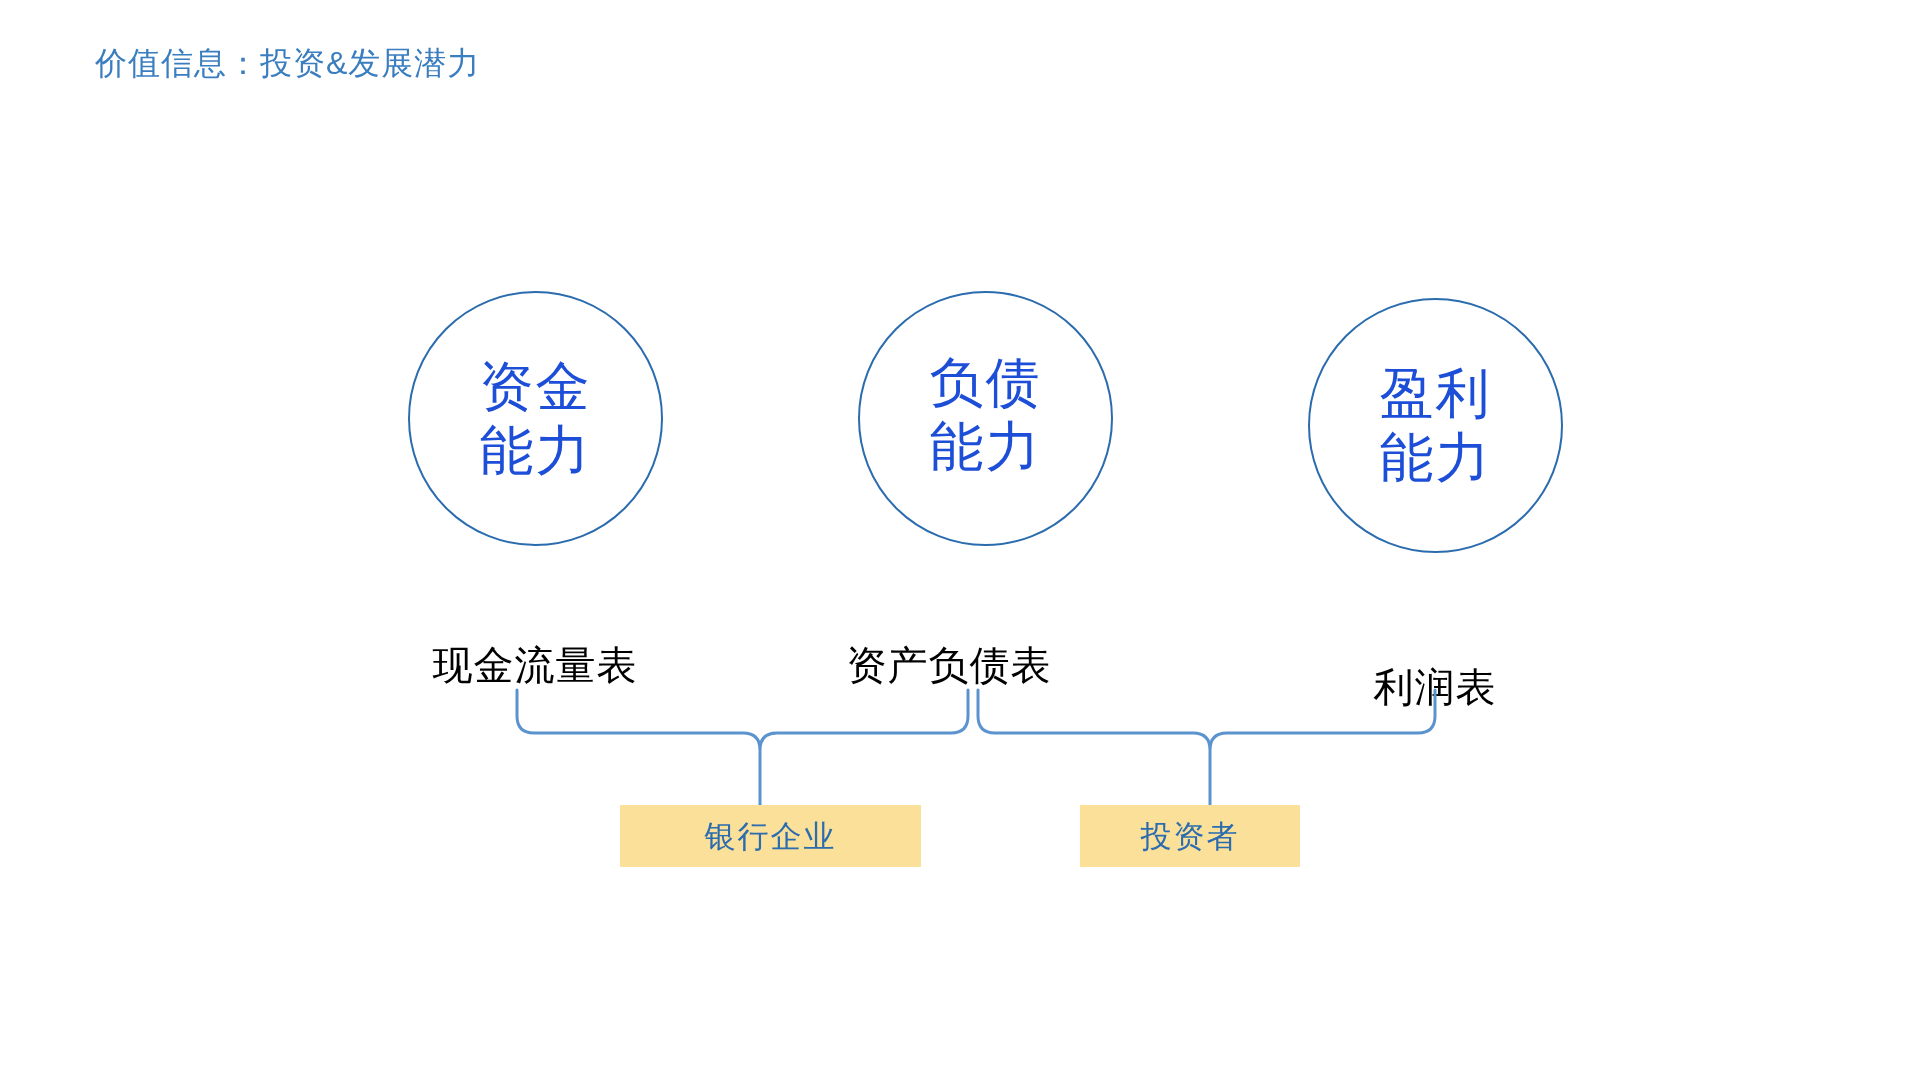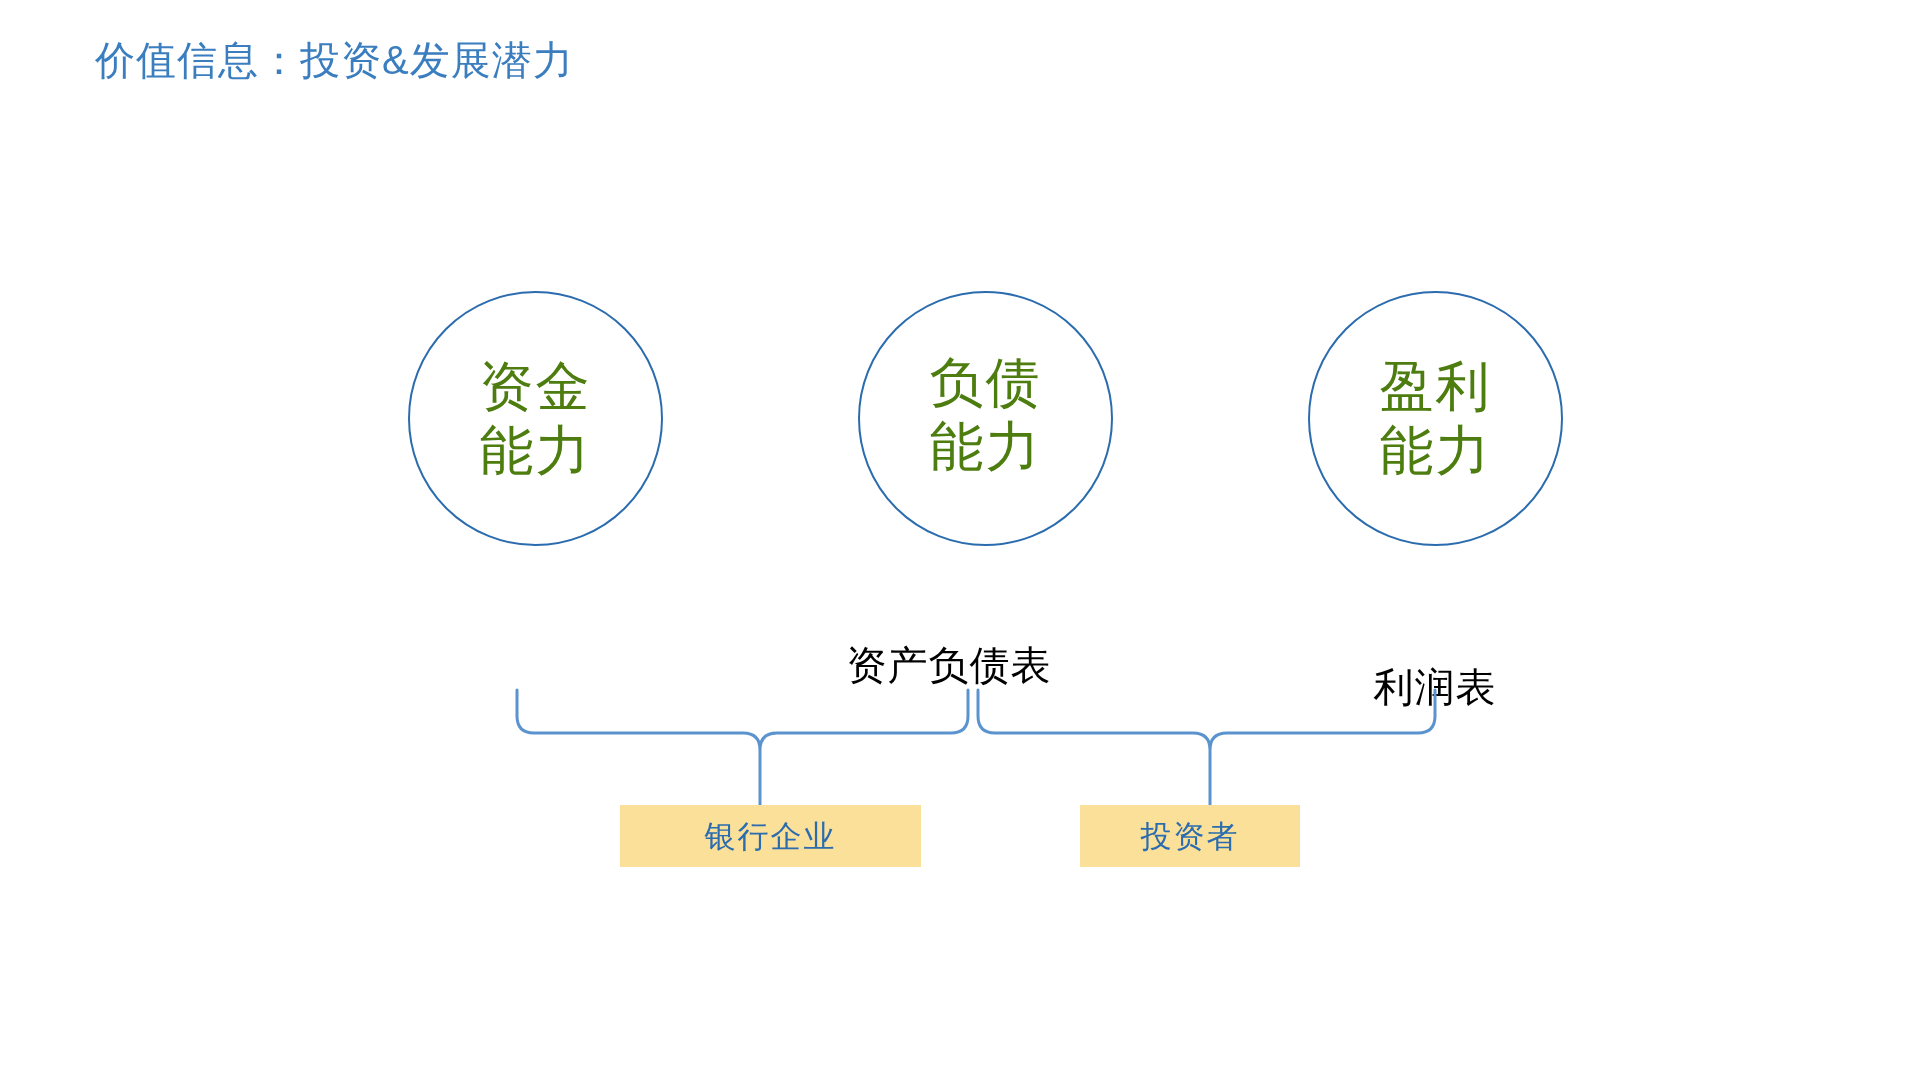"价值信息：投资&发展潜力" #slide-title { font-size: 40px -> 32px; top: 36px -> 44px }
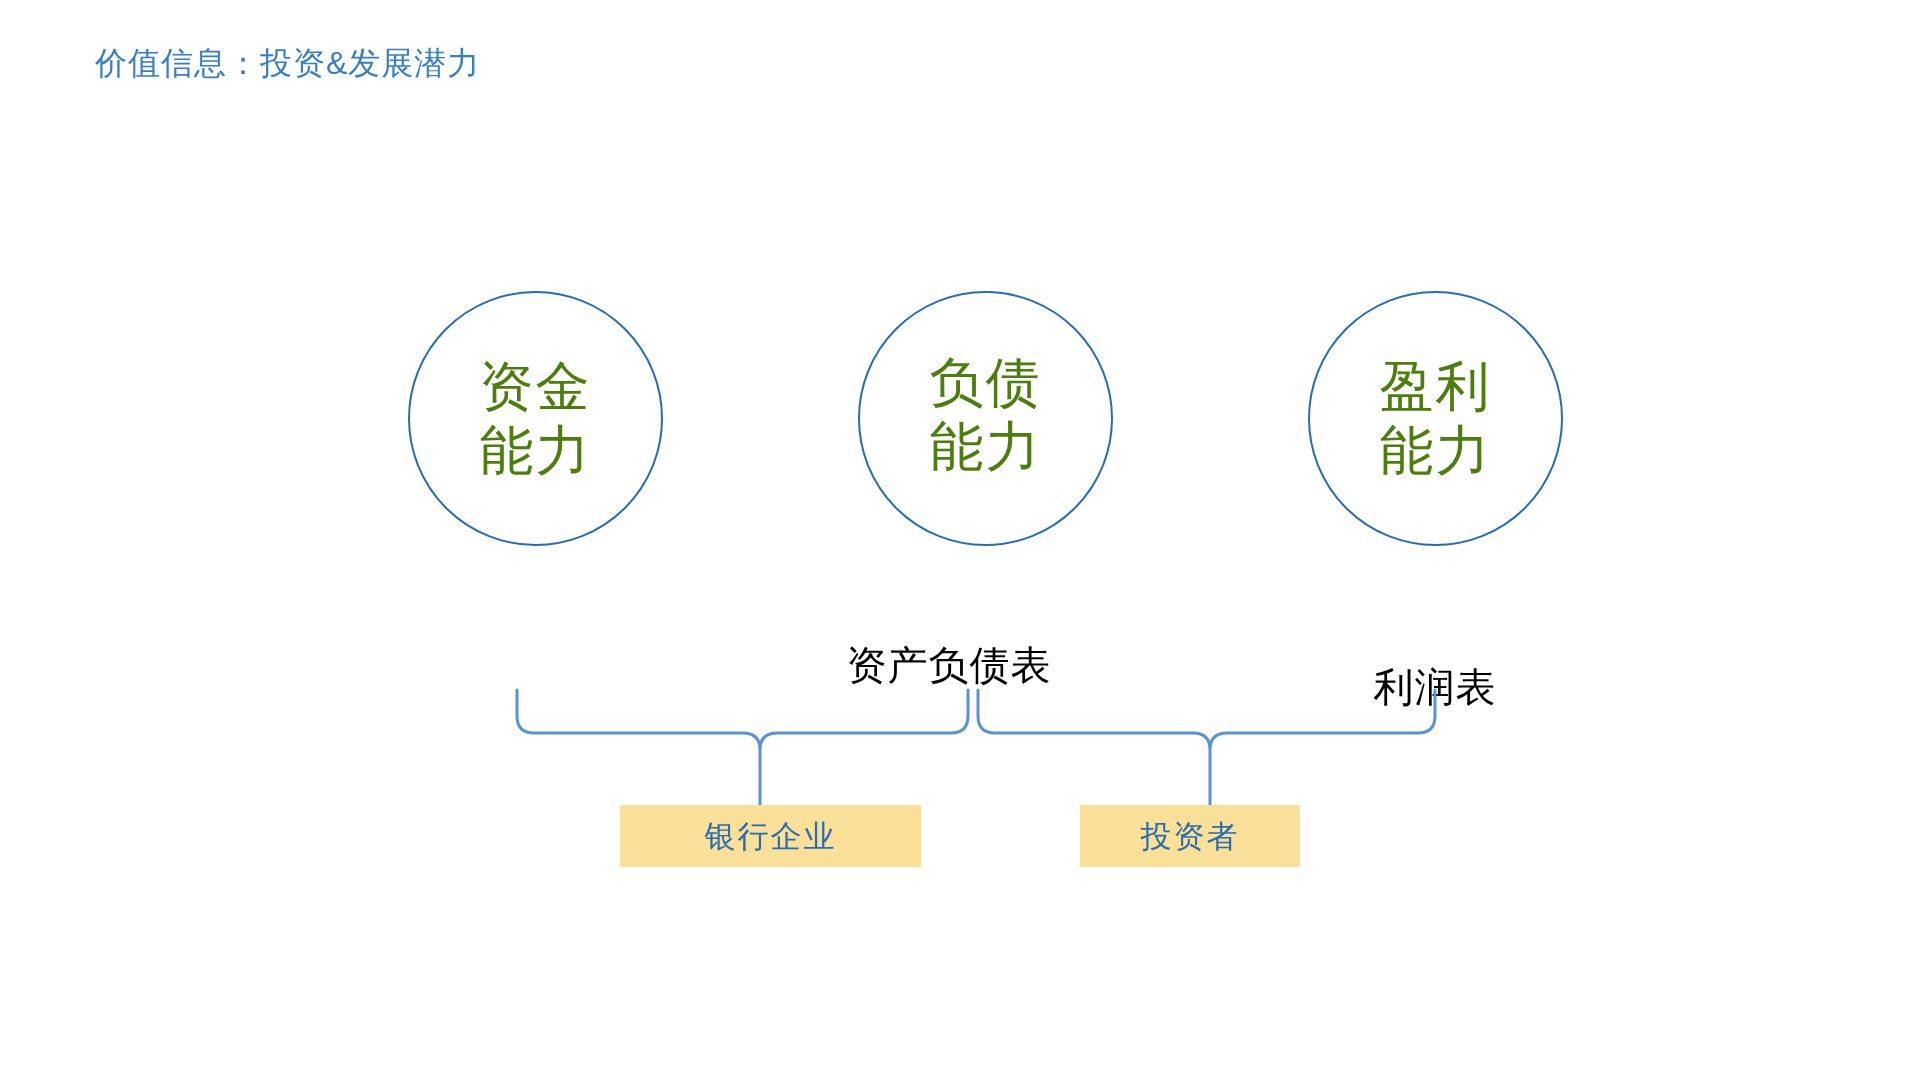"资金" .circle-label { color: #4d7c0f -> #1d4ed8 }
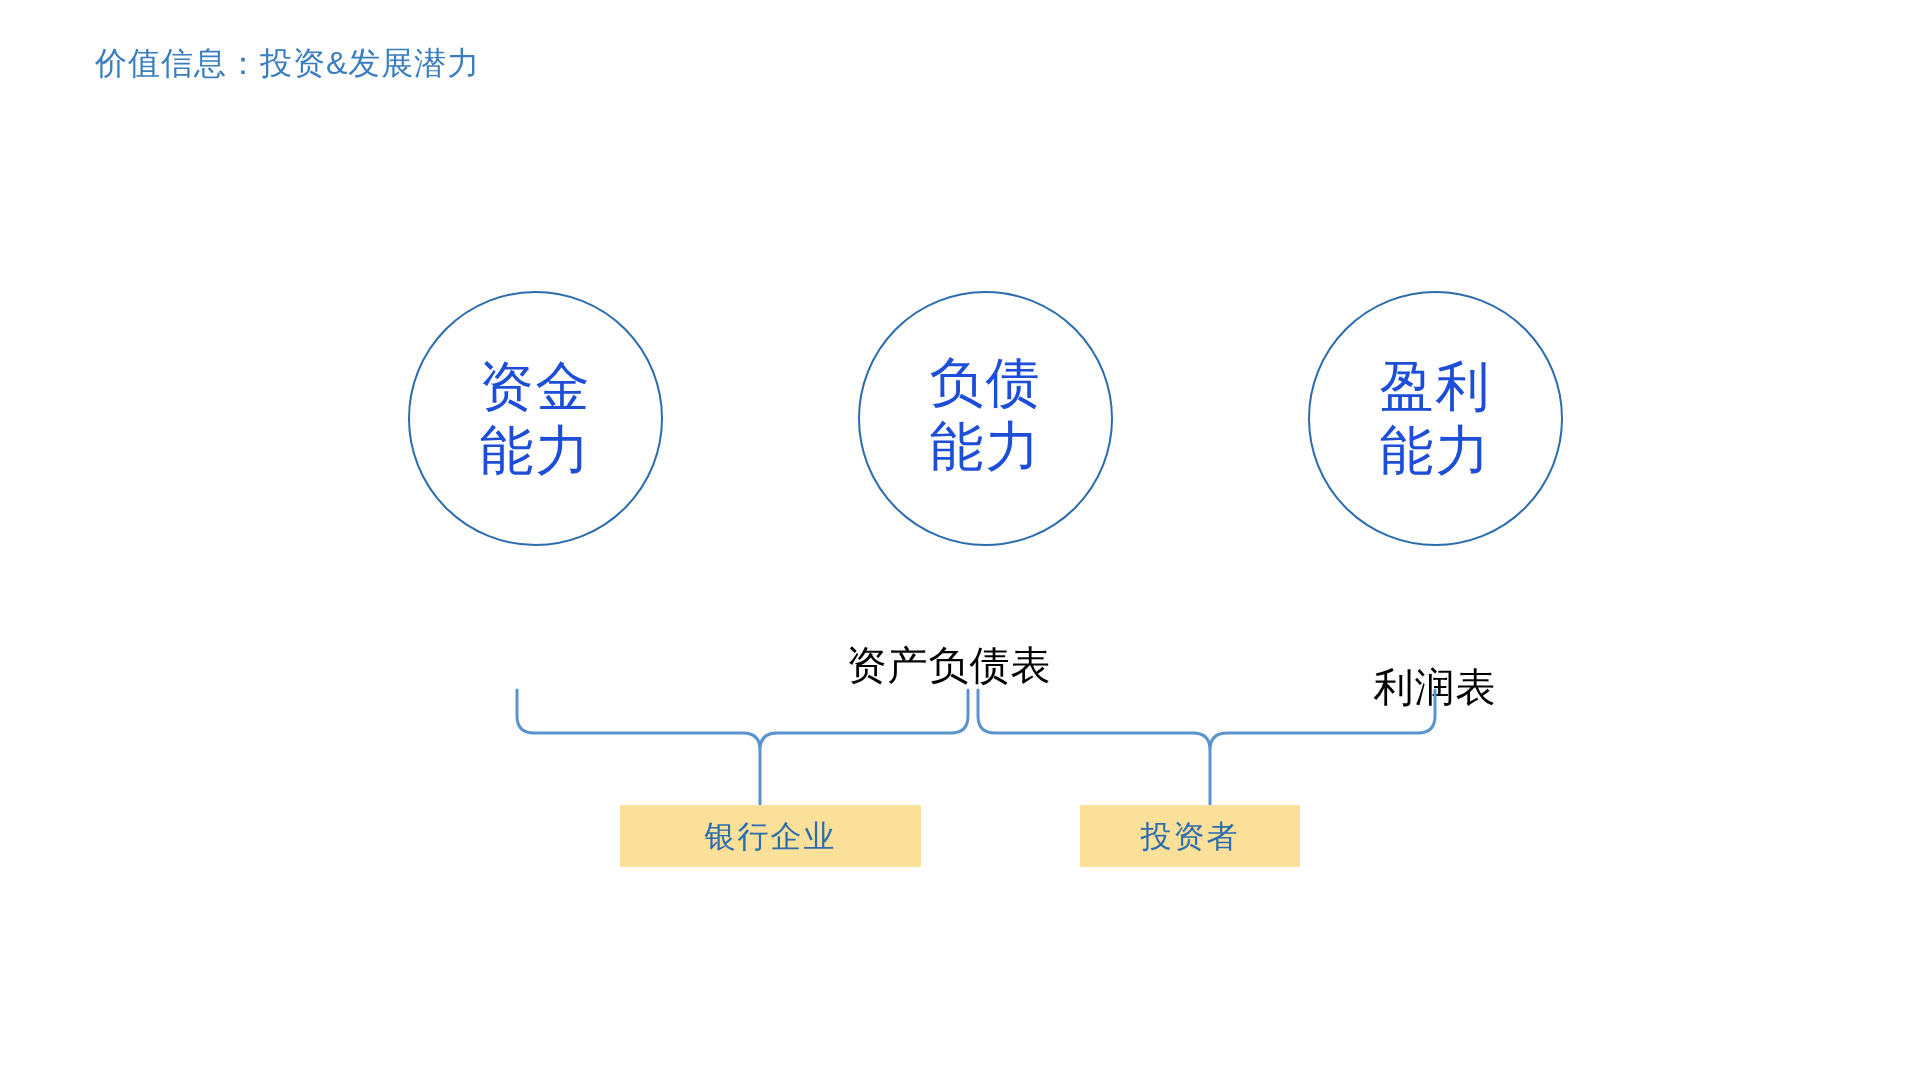"盈利" div.circle-node { top: 291px -> 298px }
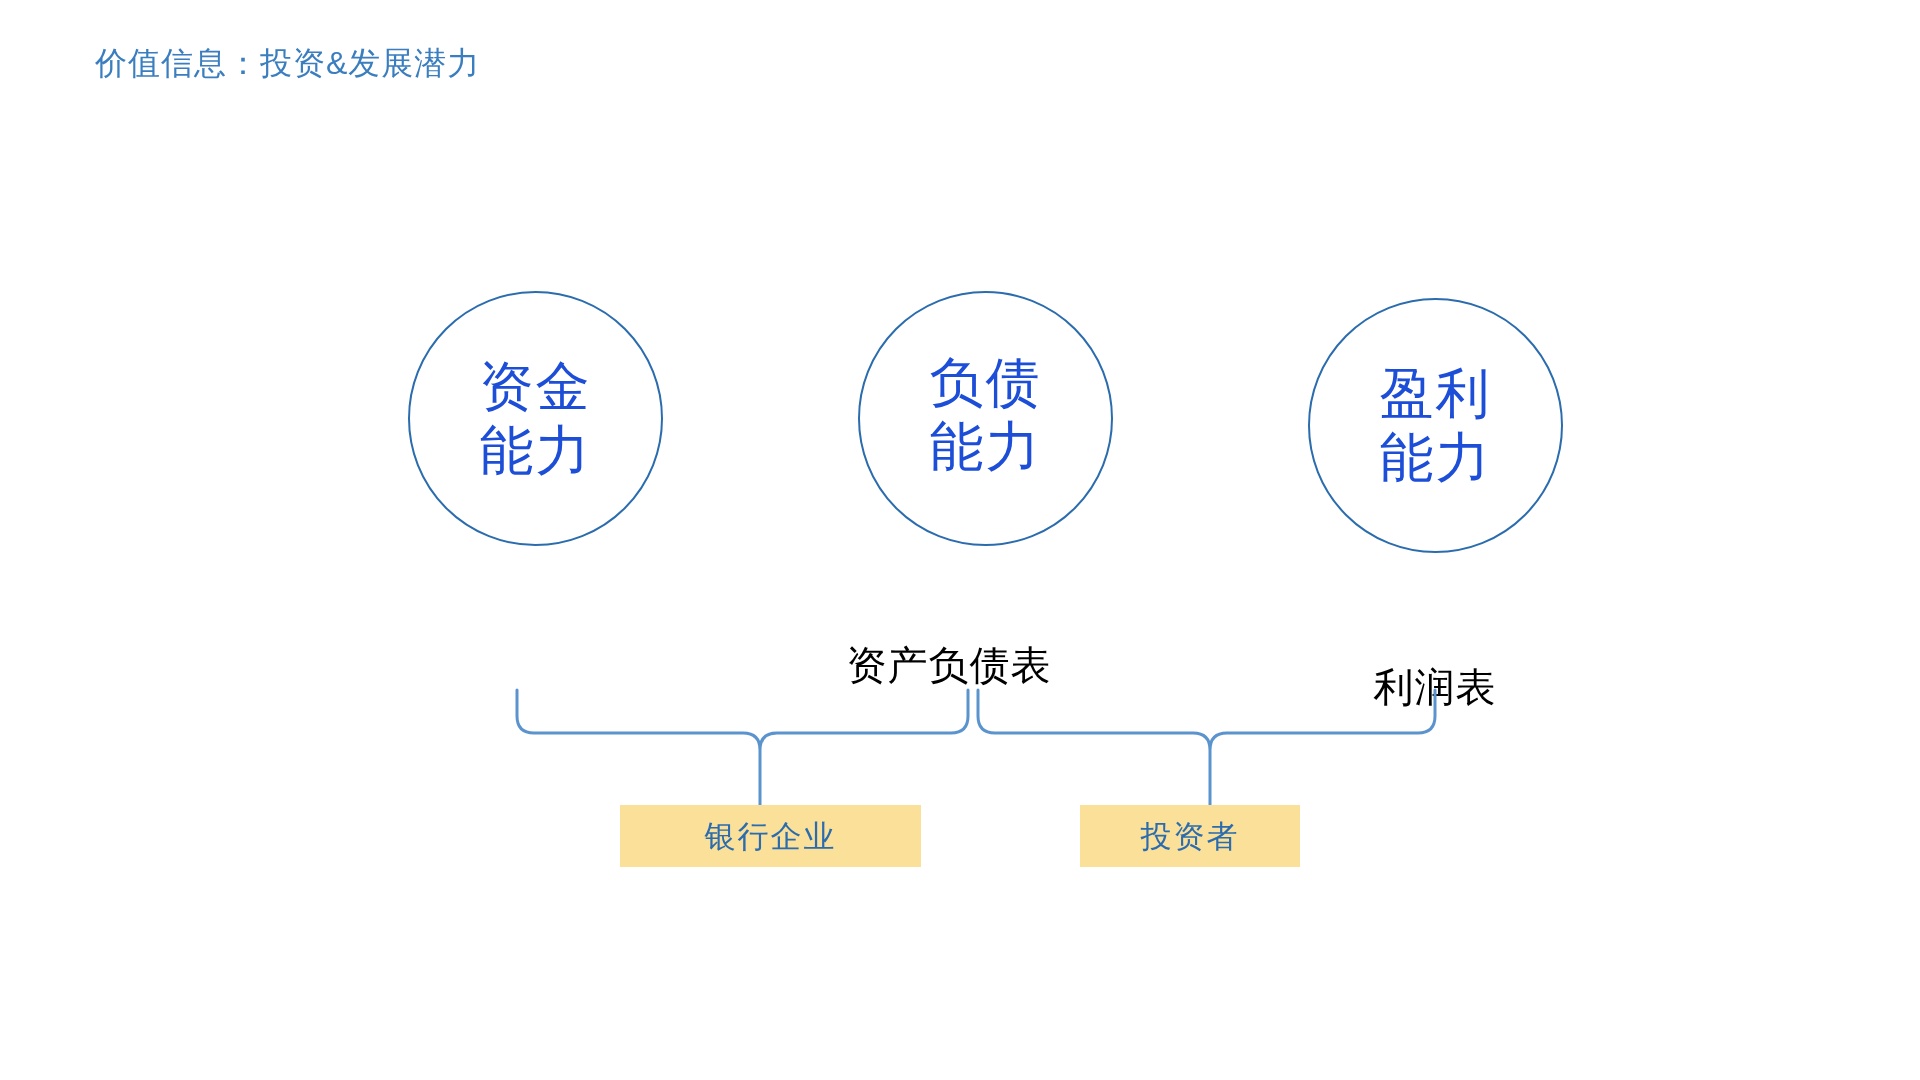"现金流量表" div.statement-label { html: none -> <div>现金流量表</div> }
